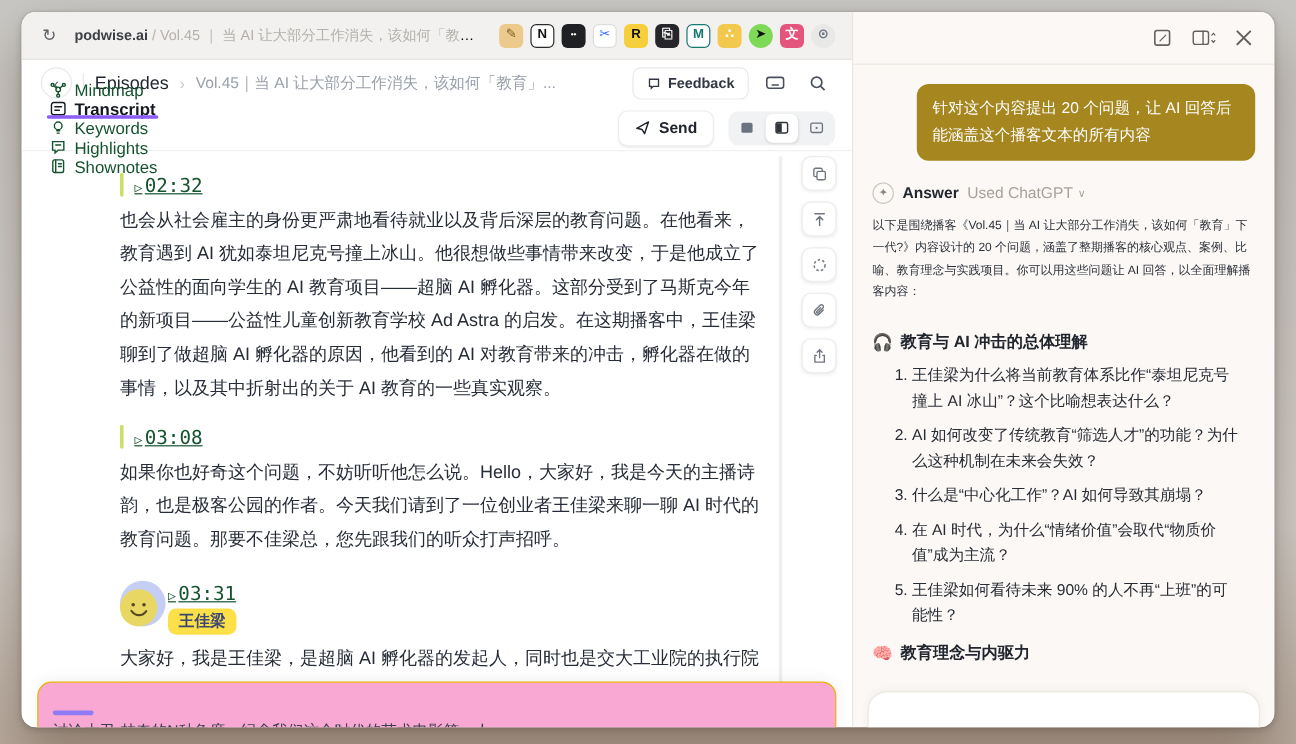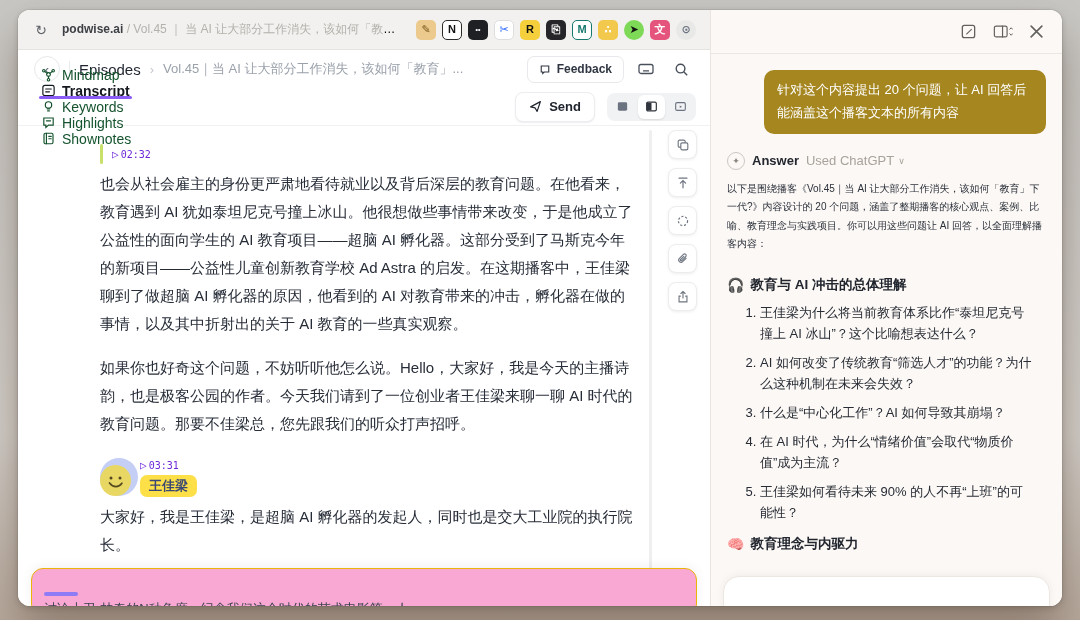"02:32" .time-label { color: #6d28d9 -> #14532d; font-size: 10px -> 16px; text-decoration: none -> underline }
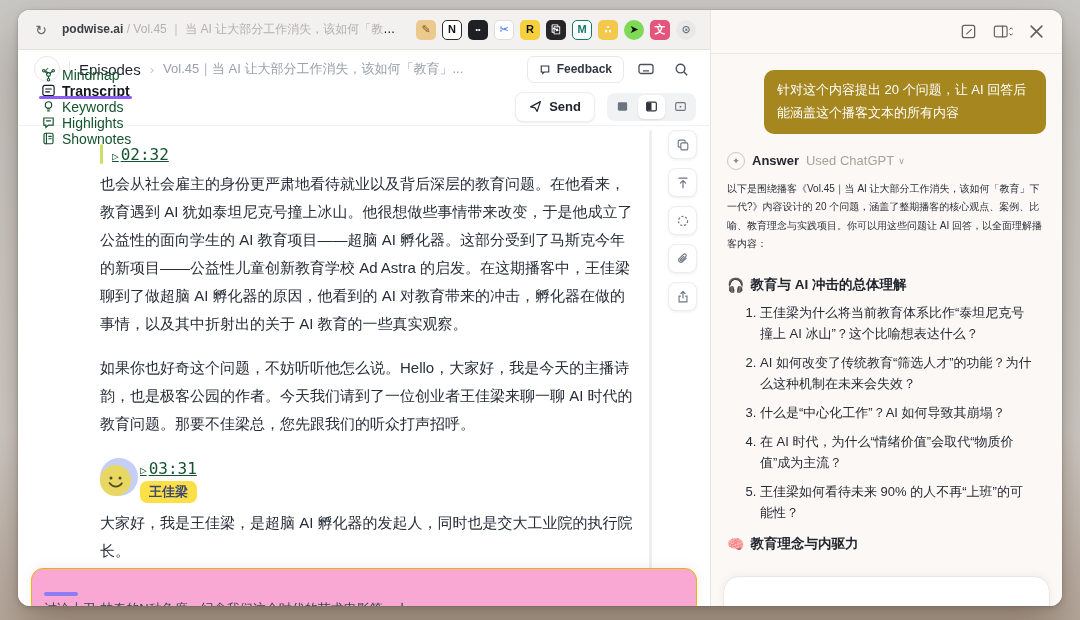"03:08" div.time-row { html: none -> <div> <span></span> <span>03:08</span> </div> }
